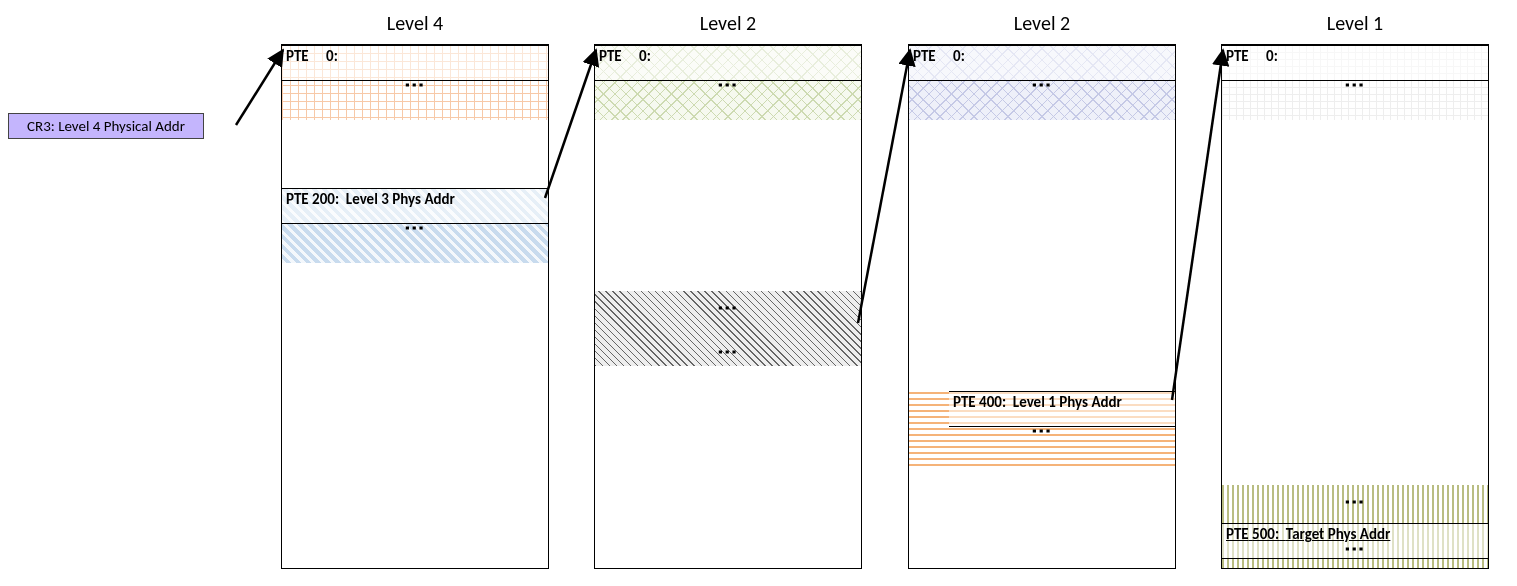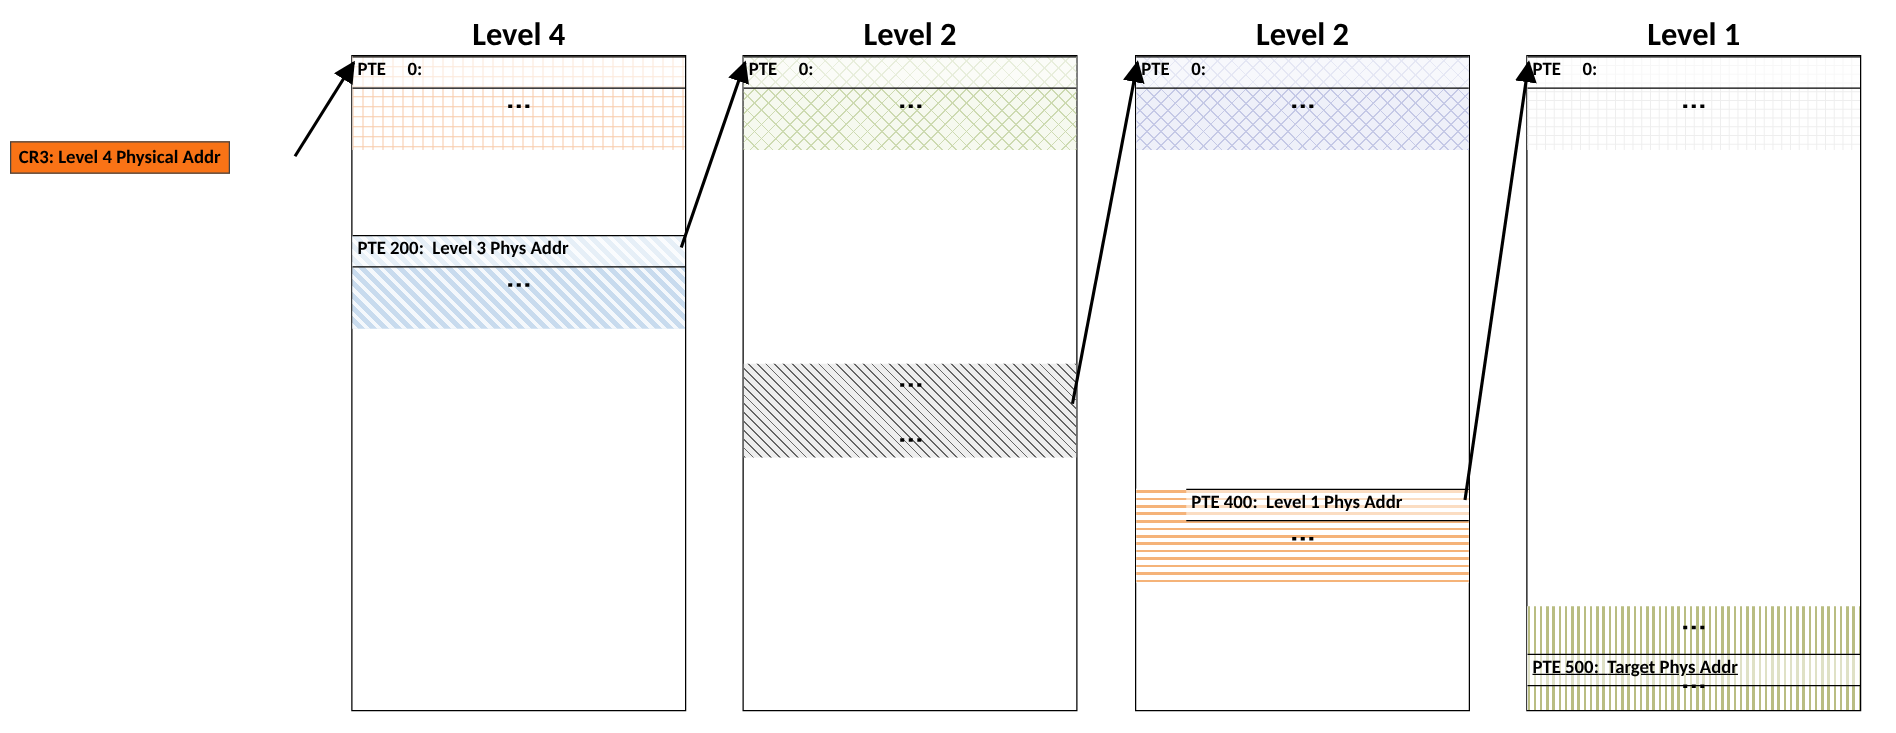"Level 4" .title { font-size: 26px -> 20px; font-weight: bold -> normal }
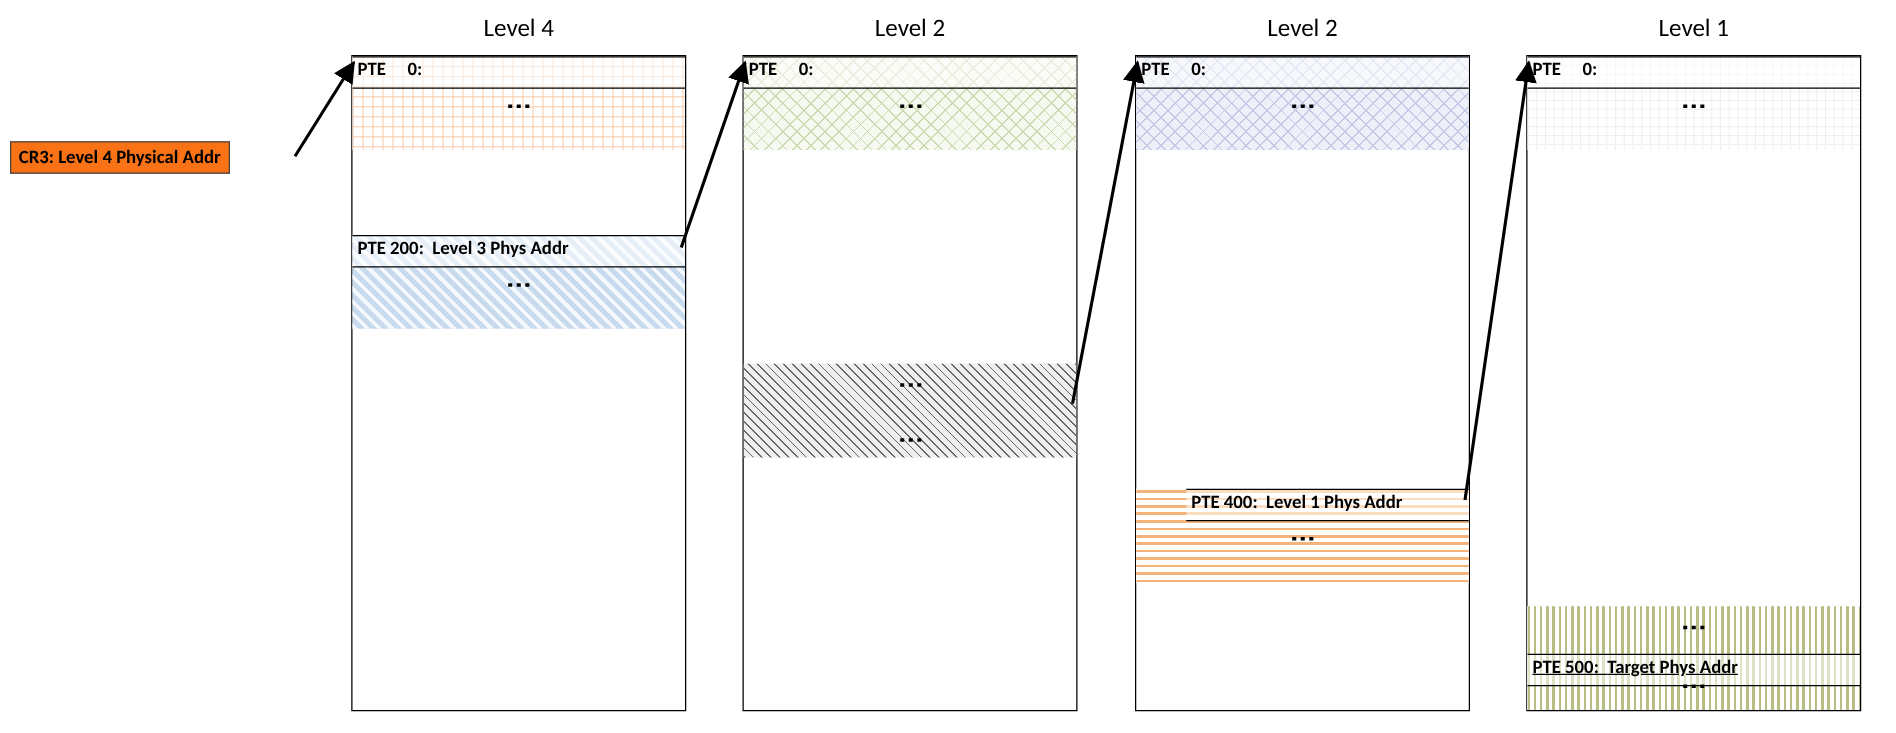"PTE 0:" .pte-row { height: 26px -> 36px }
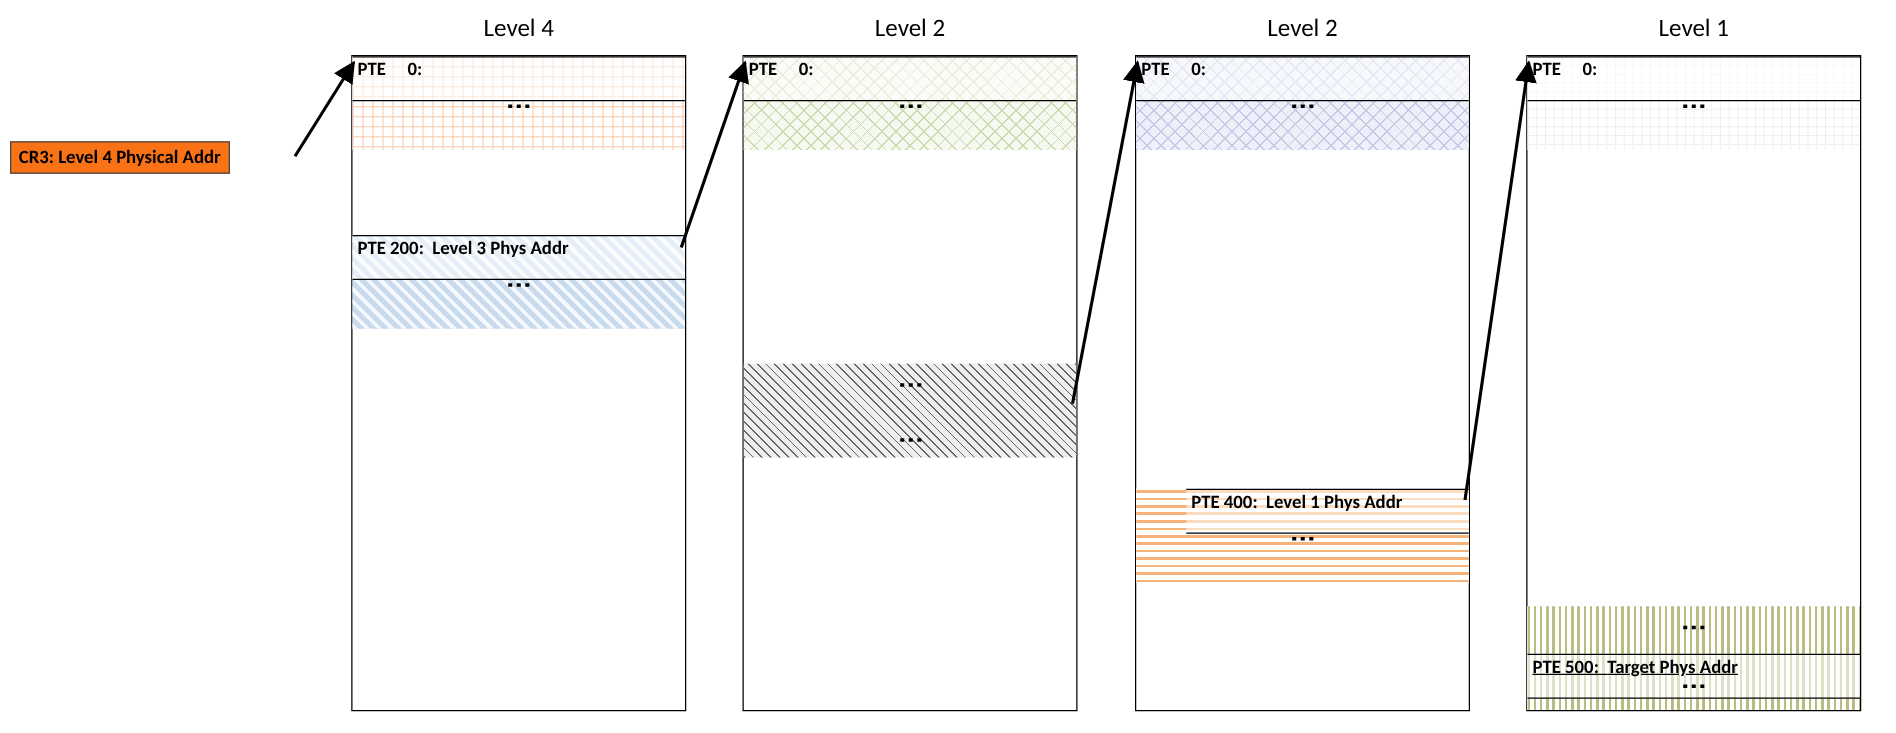"CR3: Level 4 Physical Addr" .cr3-box { background: #f97316 -> #c4b5fd; font-weight: bold -> normal; padding: 3px 6px -> 3px 18px }
